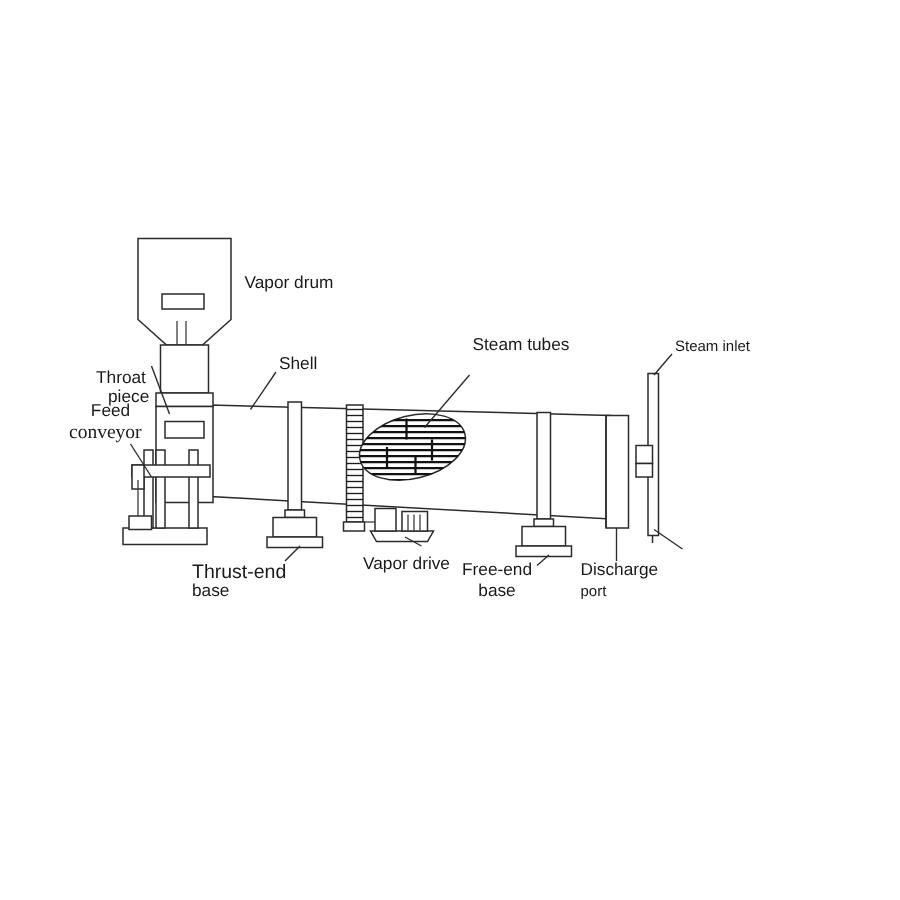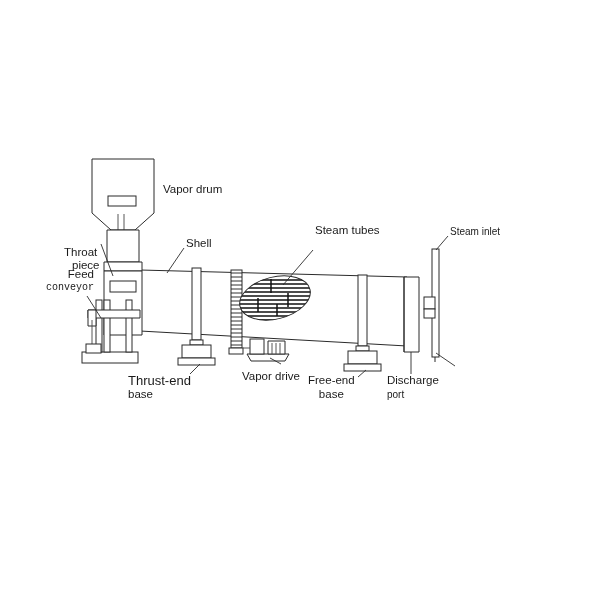"Feed" div { text-align: right -> center }
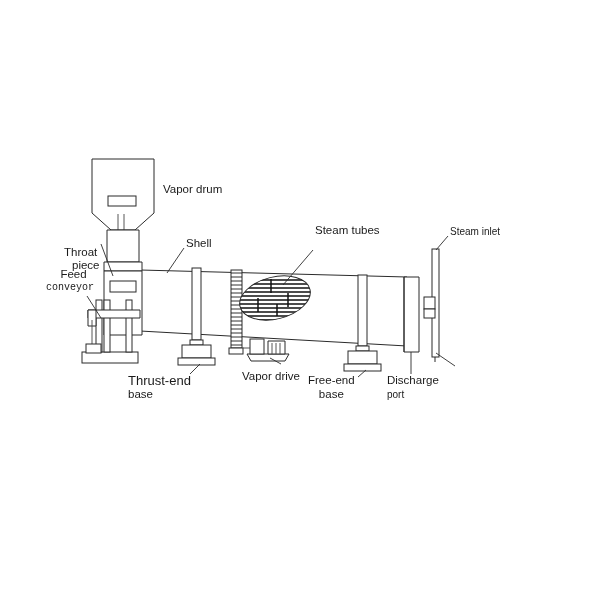"conveyor" div { font-family: Liberation Mono, monospace -> Liberation Serif, serif; font-size: 10px -> 13px }
